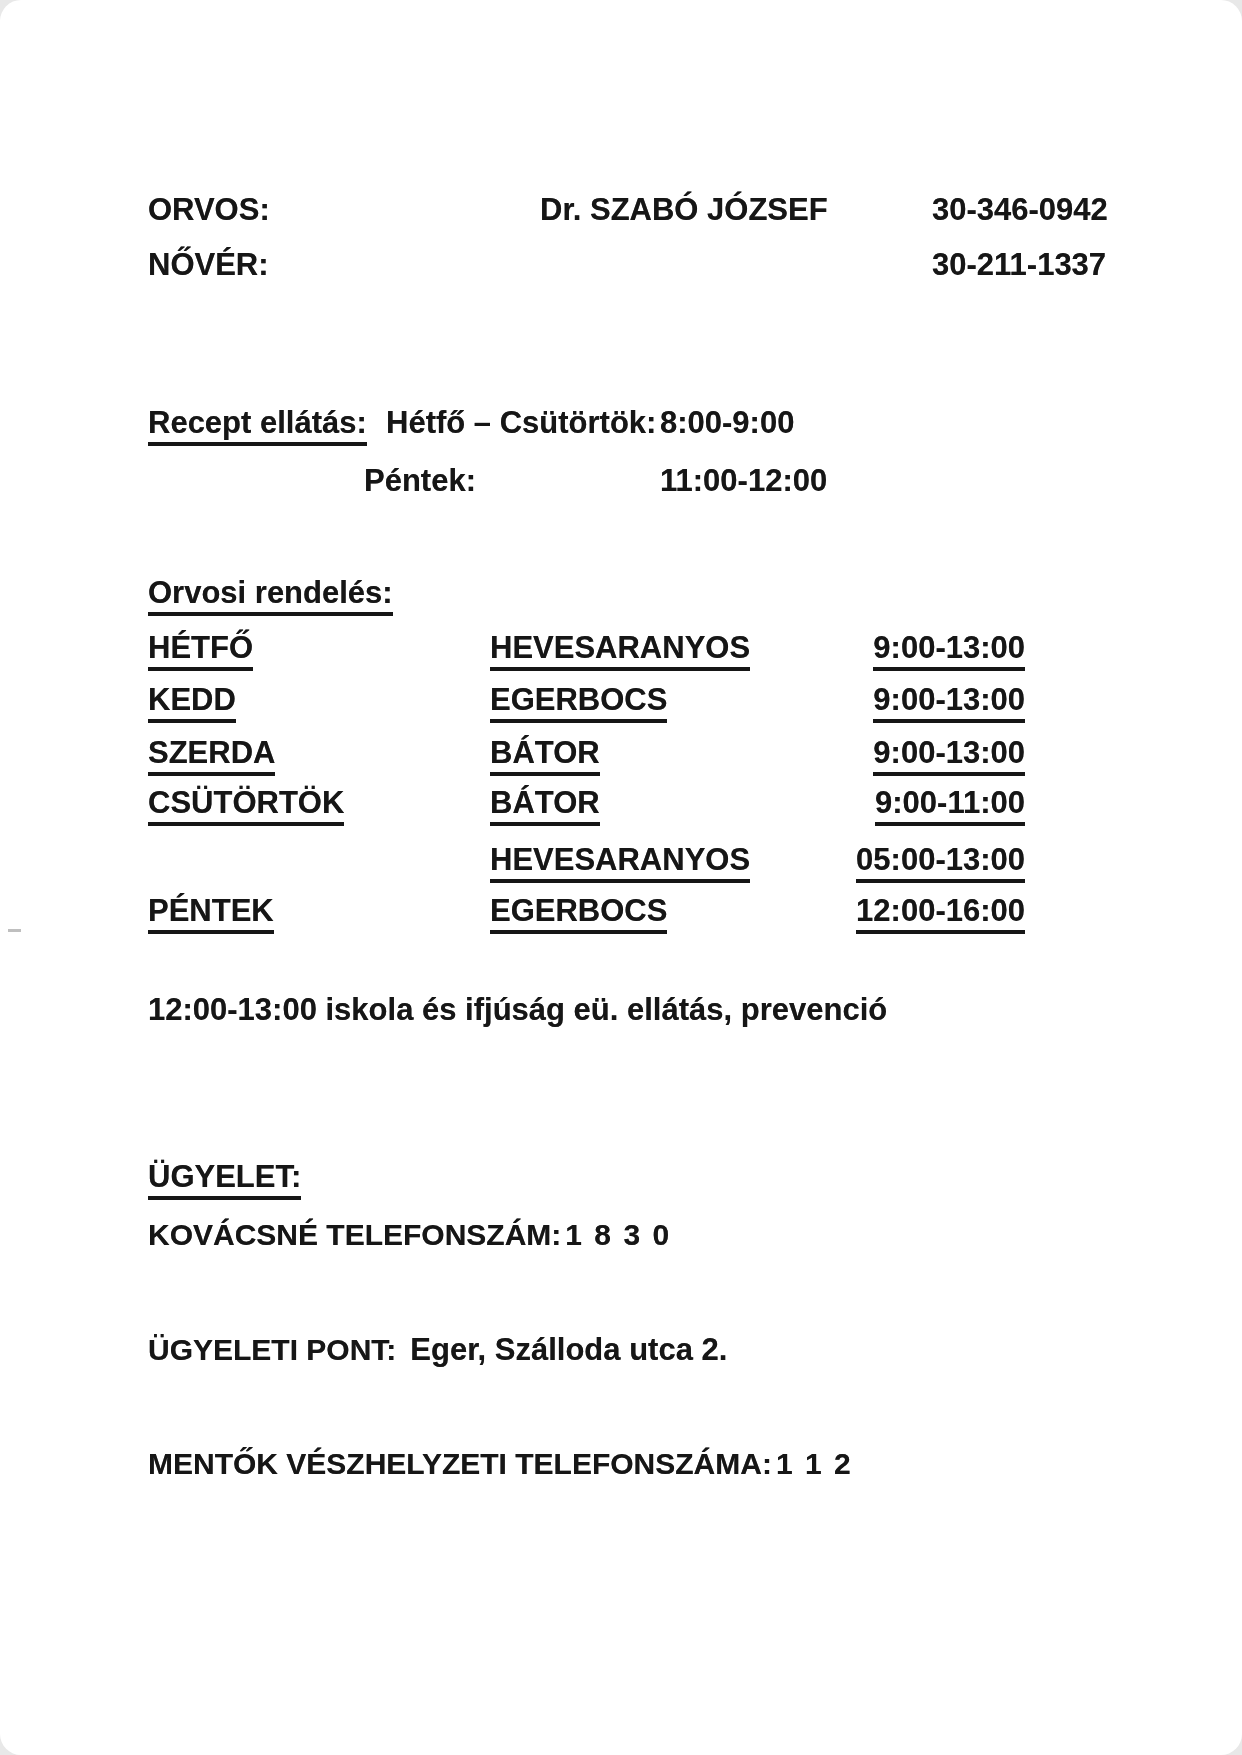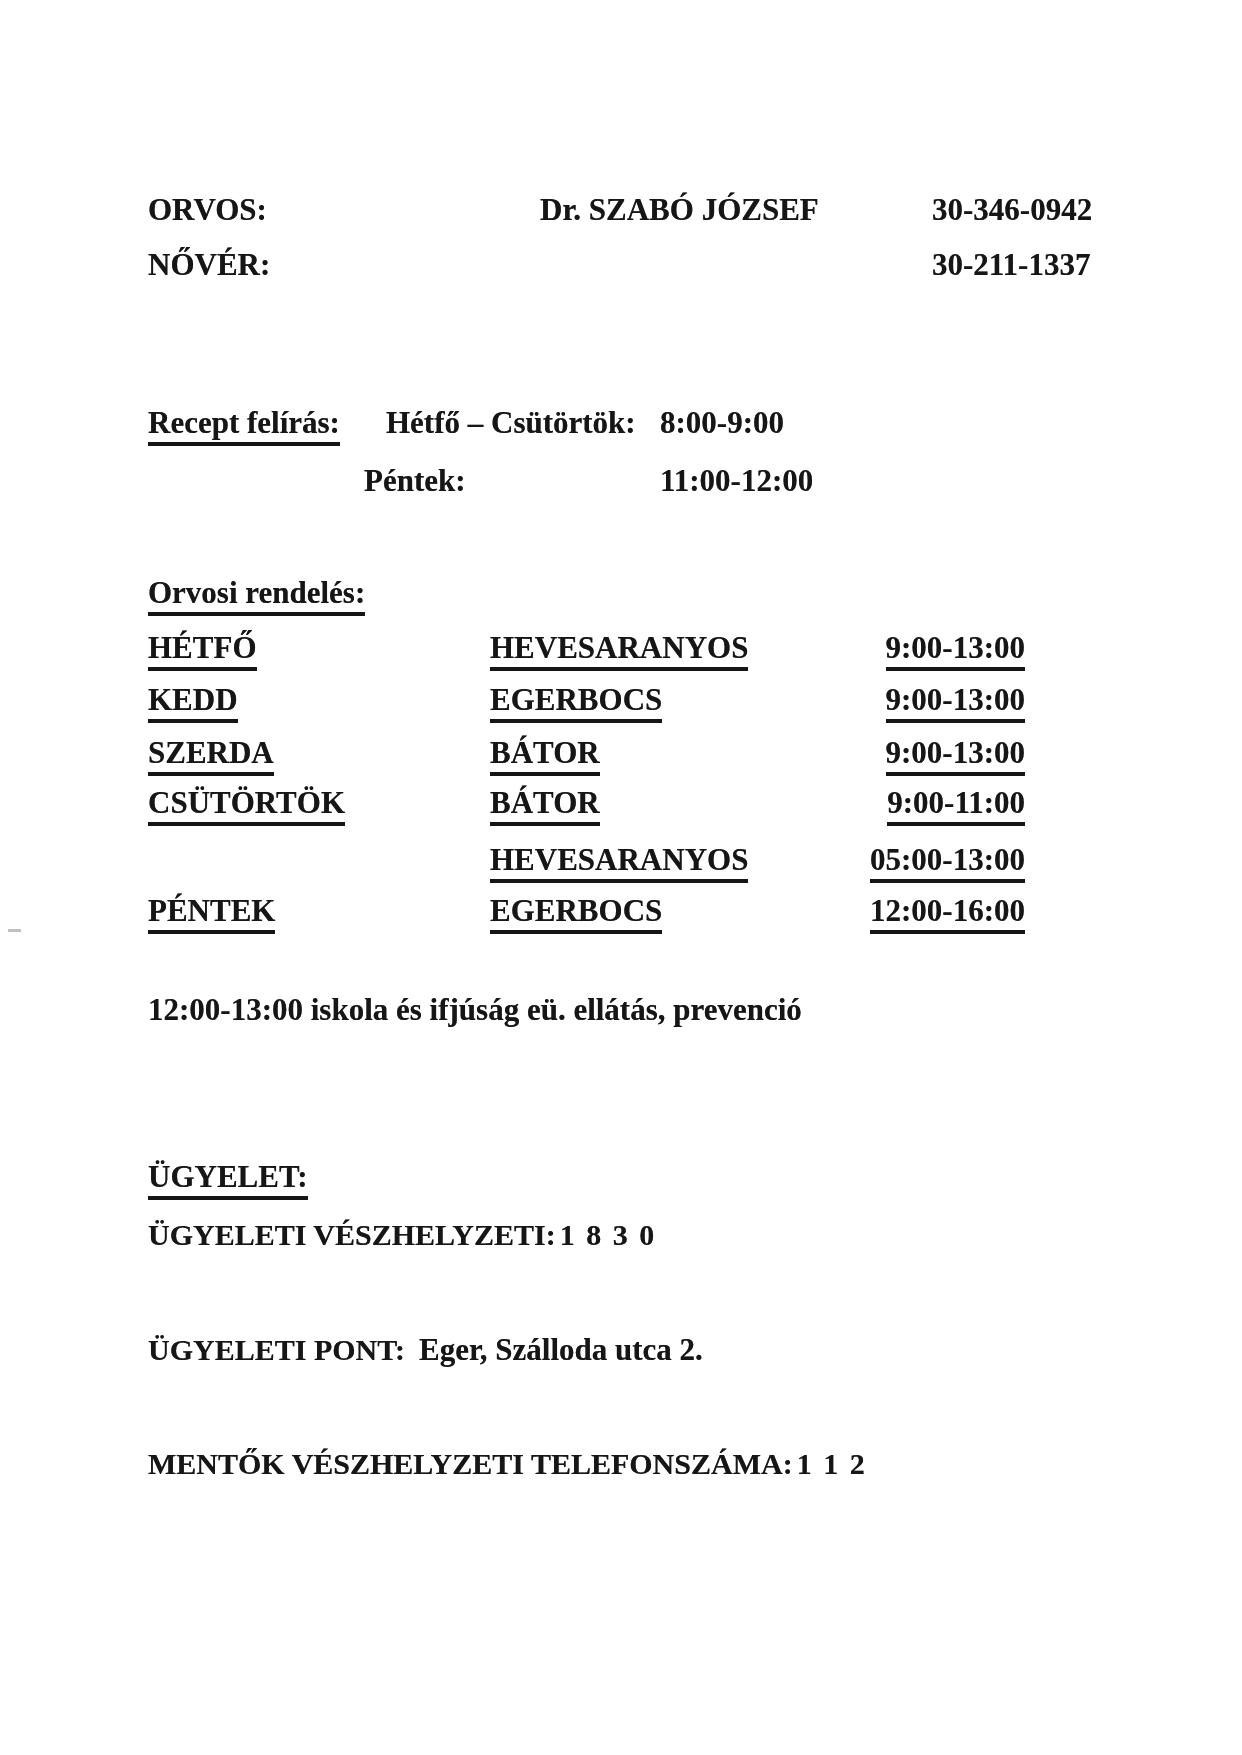"ORVOS:" .page { border-radius: none -> 21px; font-family: Liberation Serif, serif -> Liberation Sans, sans-serif }
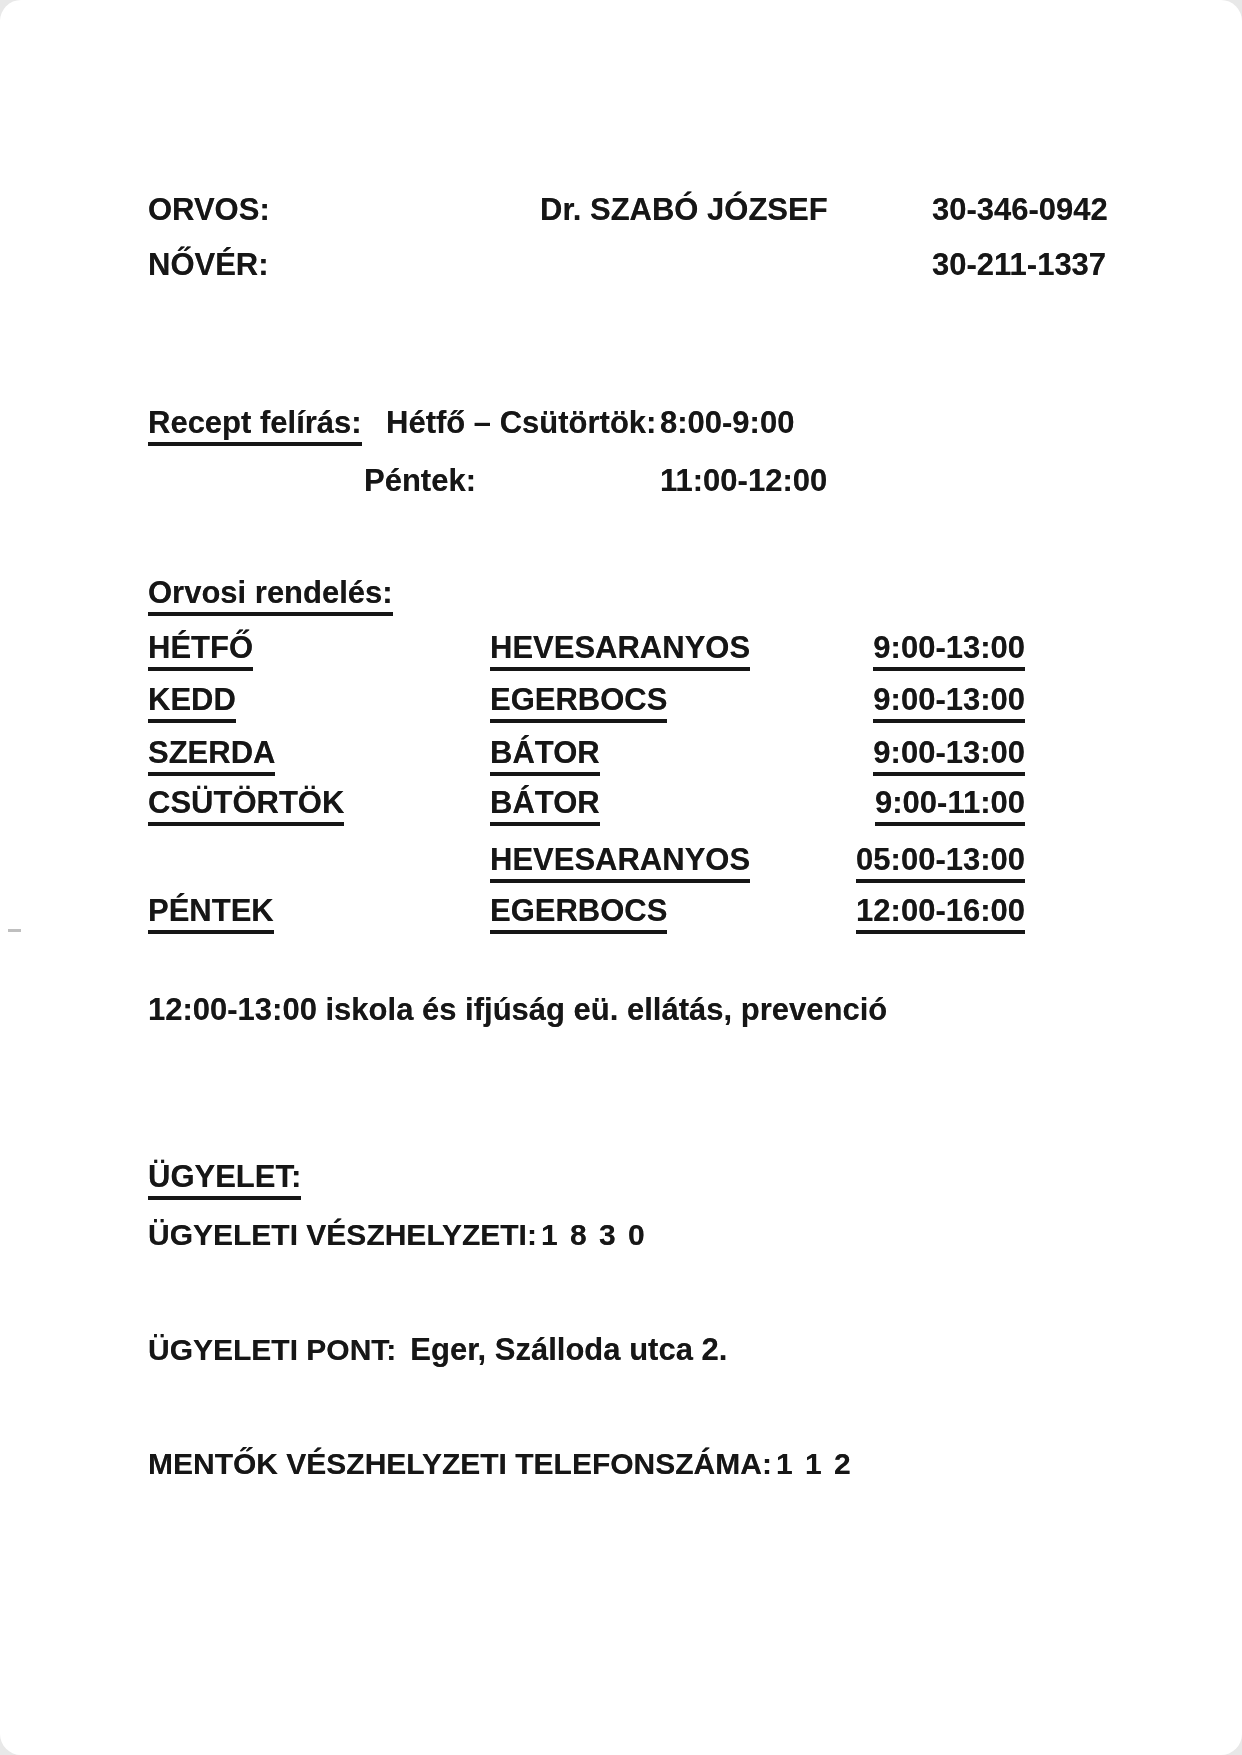"Recept felírás:" span.t { text: felírás -> ellátás }
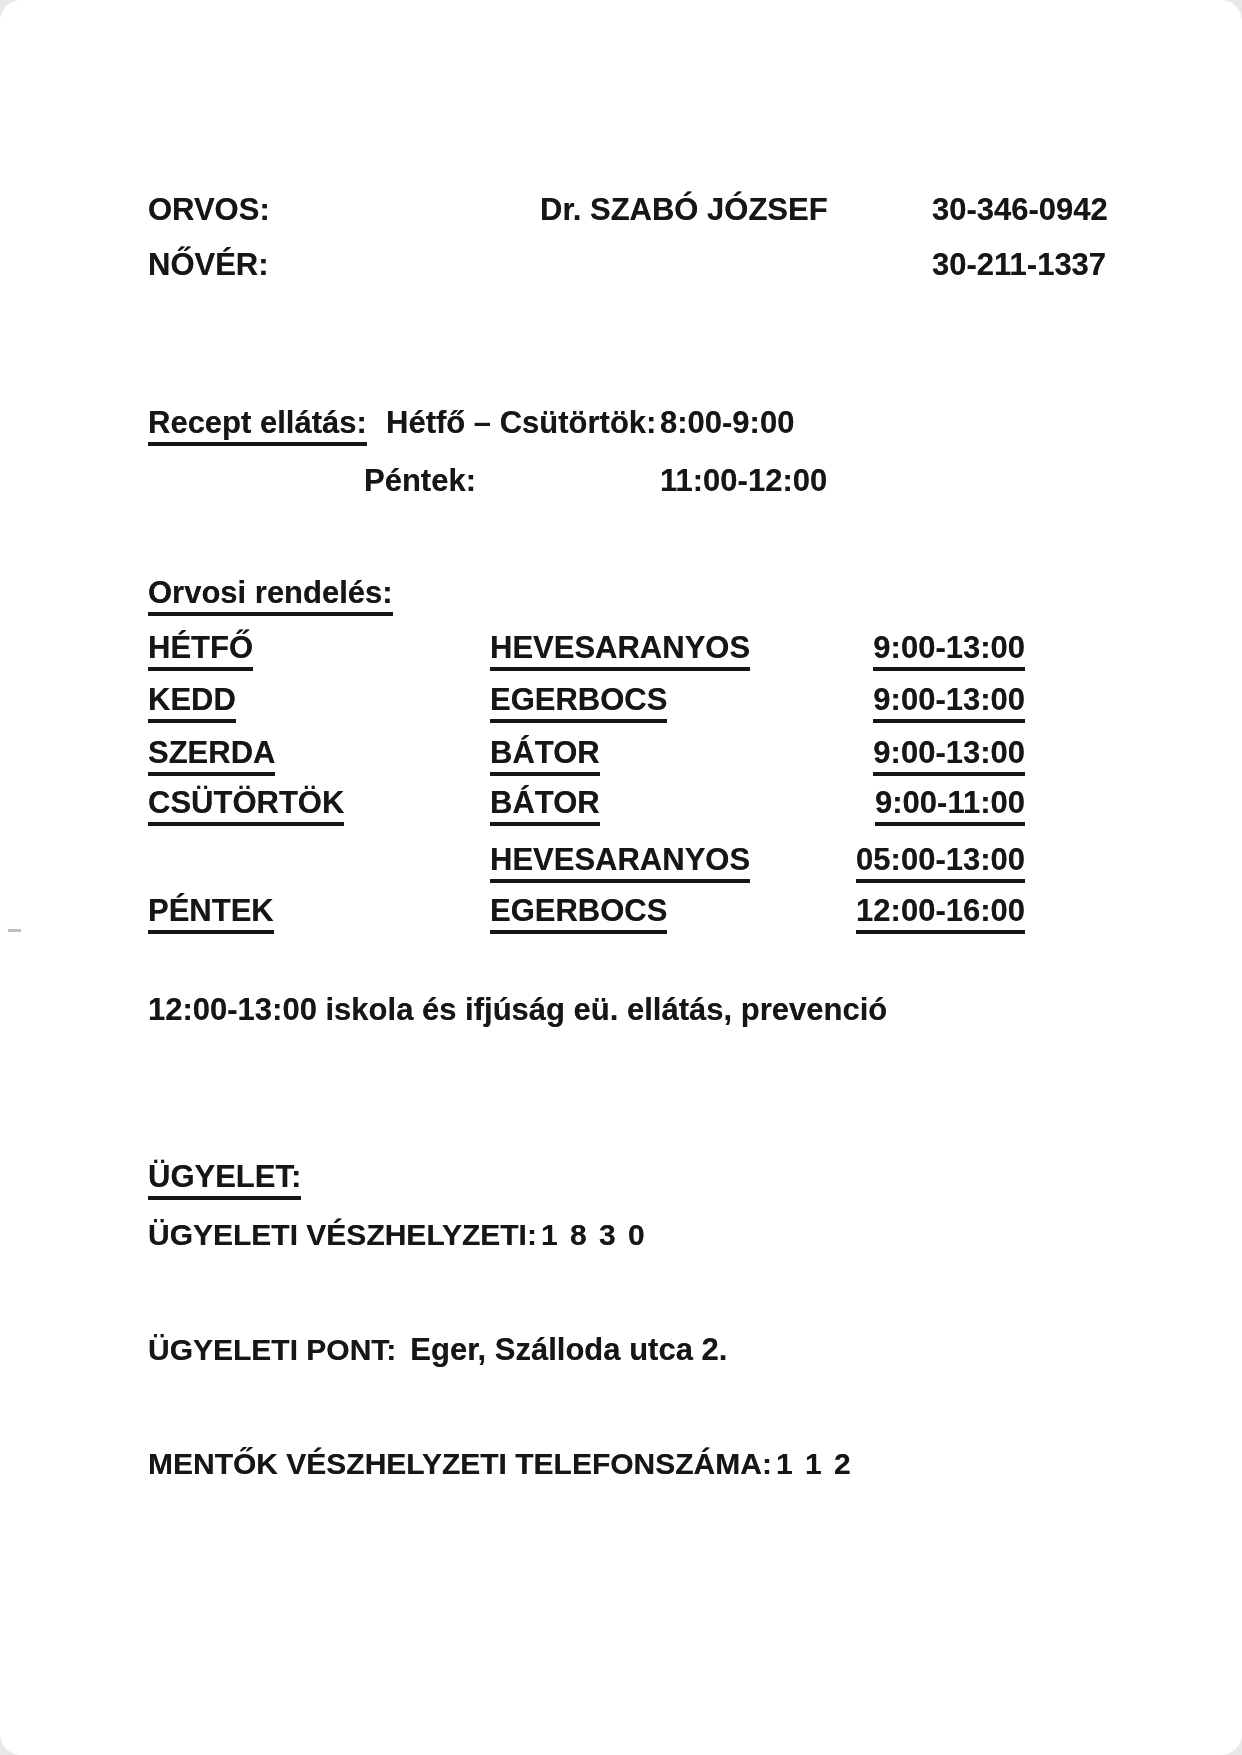"ÜGYELETI VÉSZHELYZETI:" span { text: ÜGYELETI VÉSZHELYZETI -> KOVÁCSNÉ TELEFONSZÁM }
